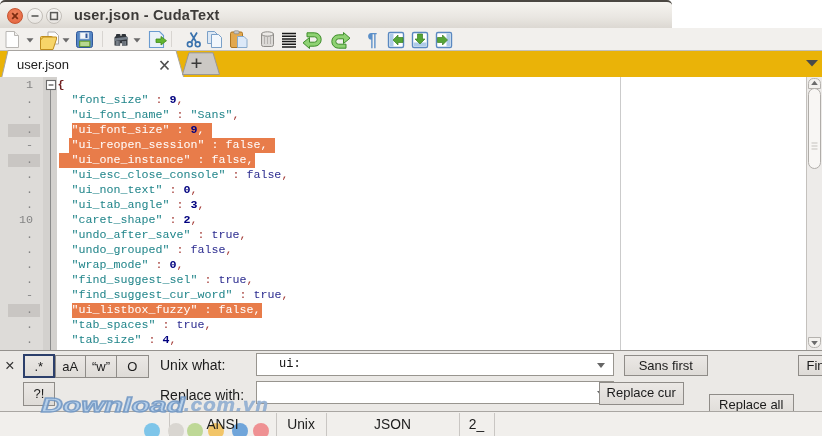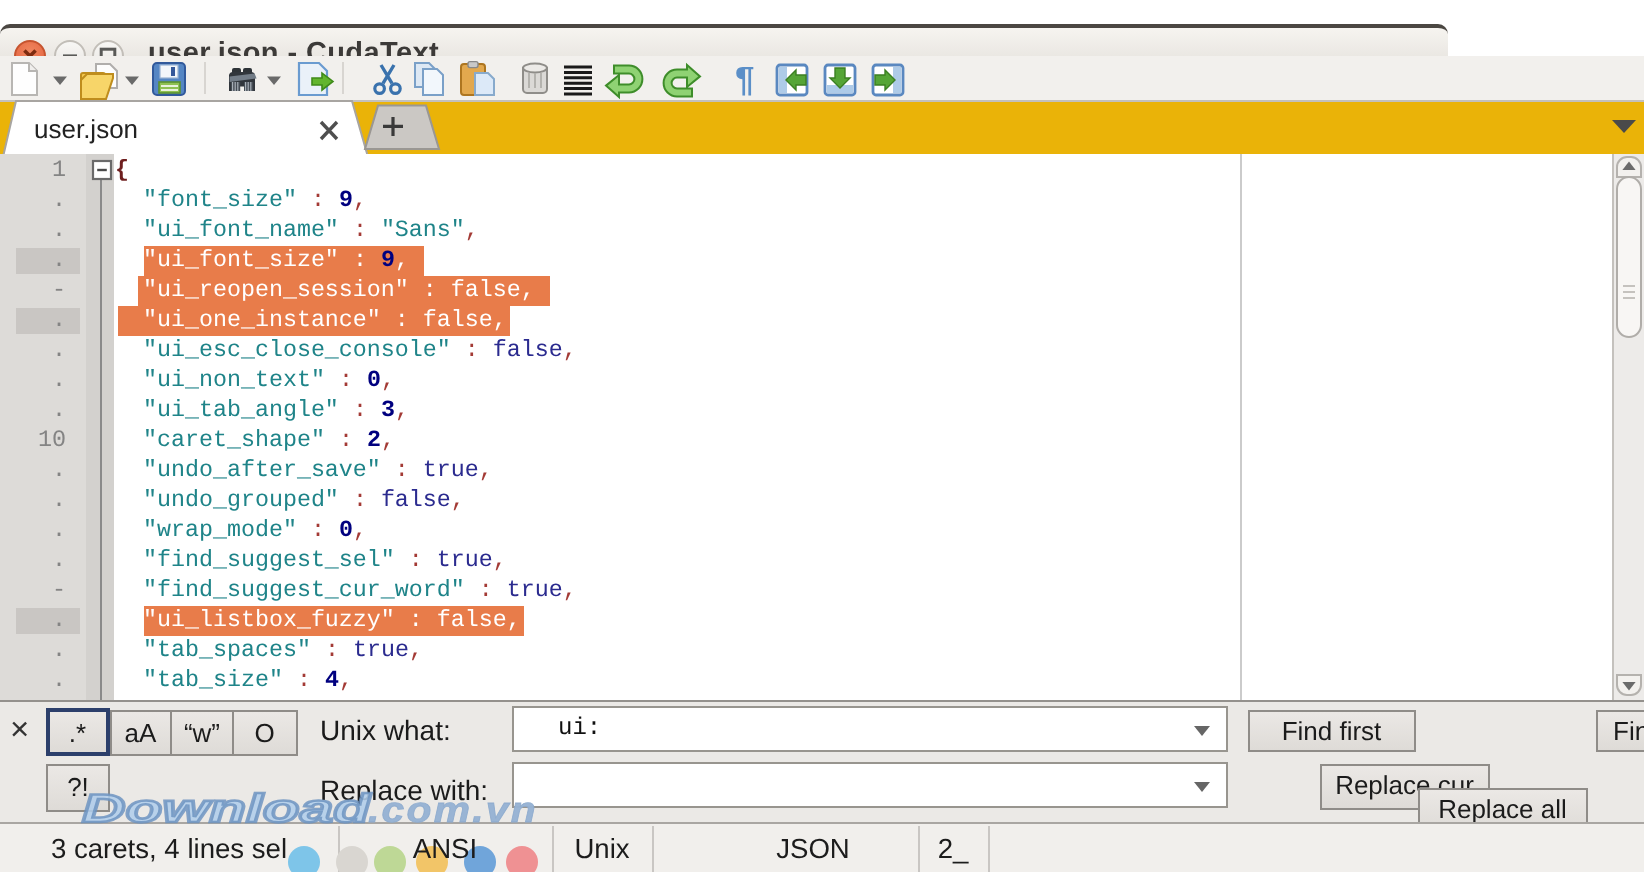"user.json - CudaText" #titlebar { top: 12px -> 0; width: 724px -> 672px }
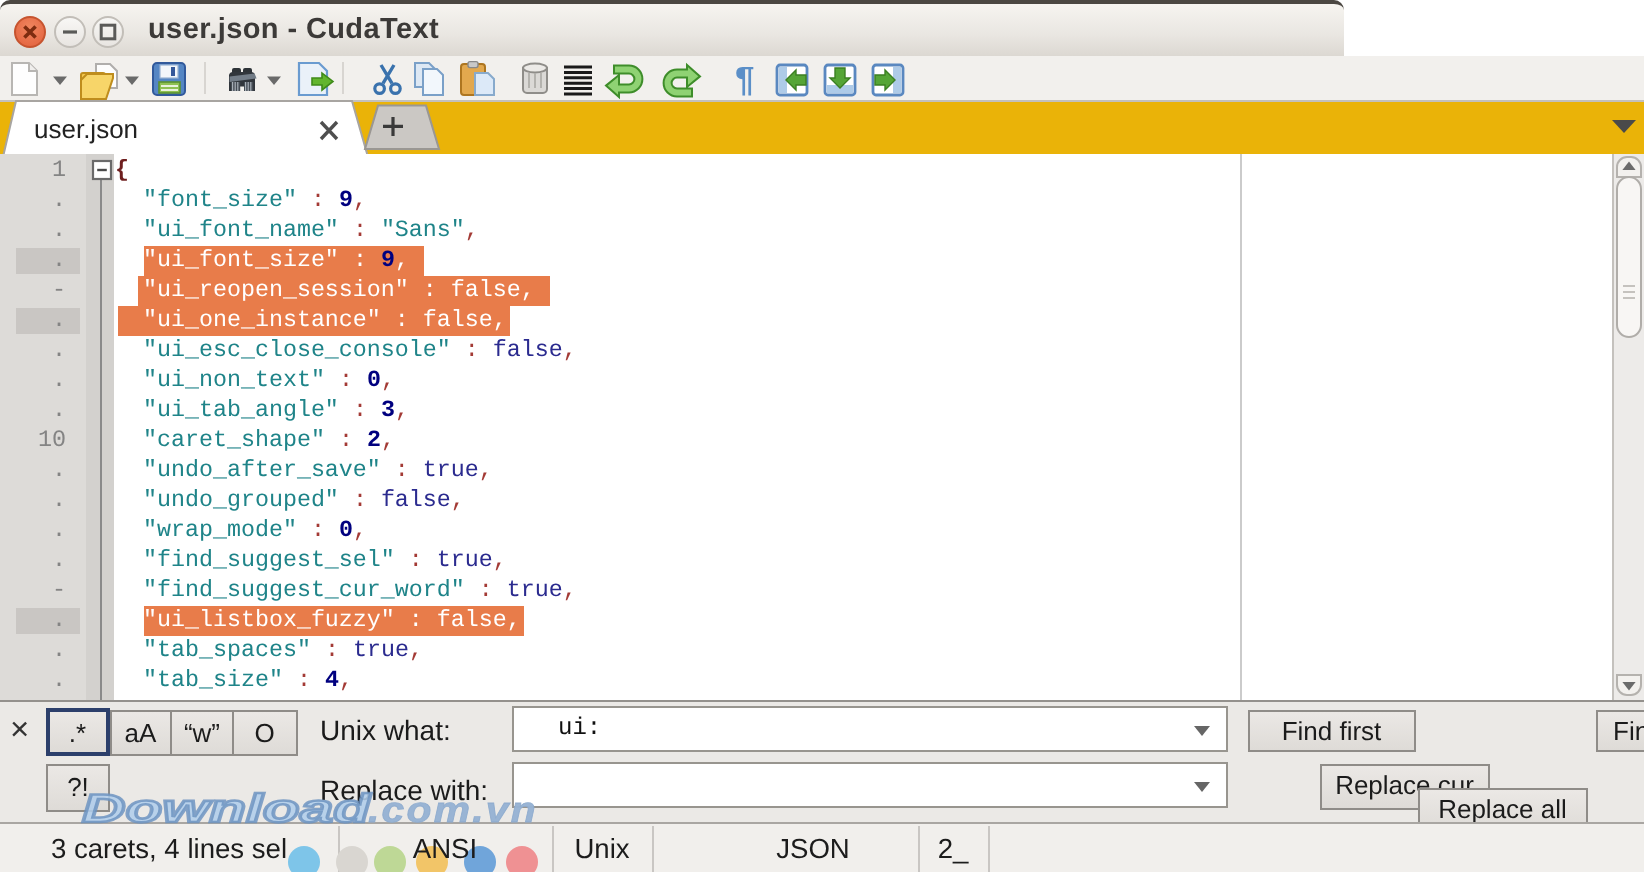"Find first" div.fbtn { text: Find -> Sans }
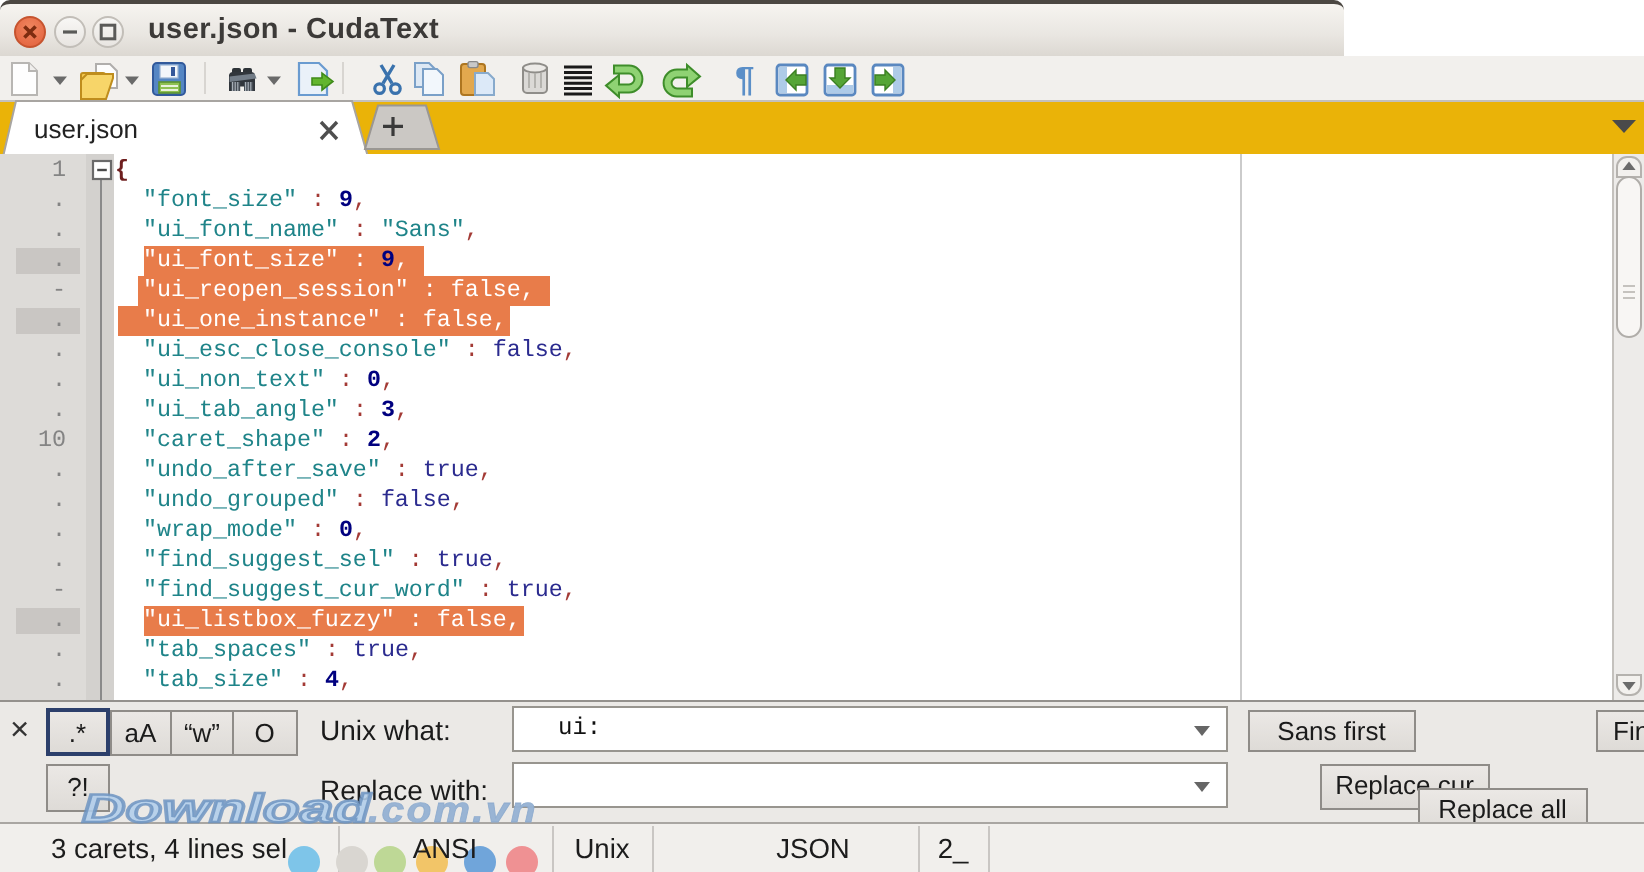"Replace cur" div.fbtn { left: 660px -> 599px }
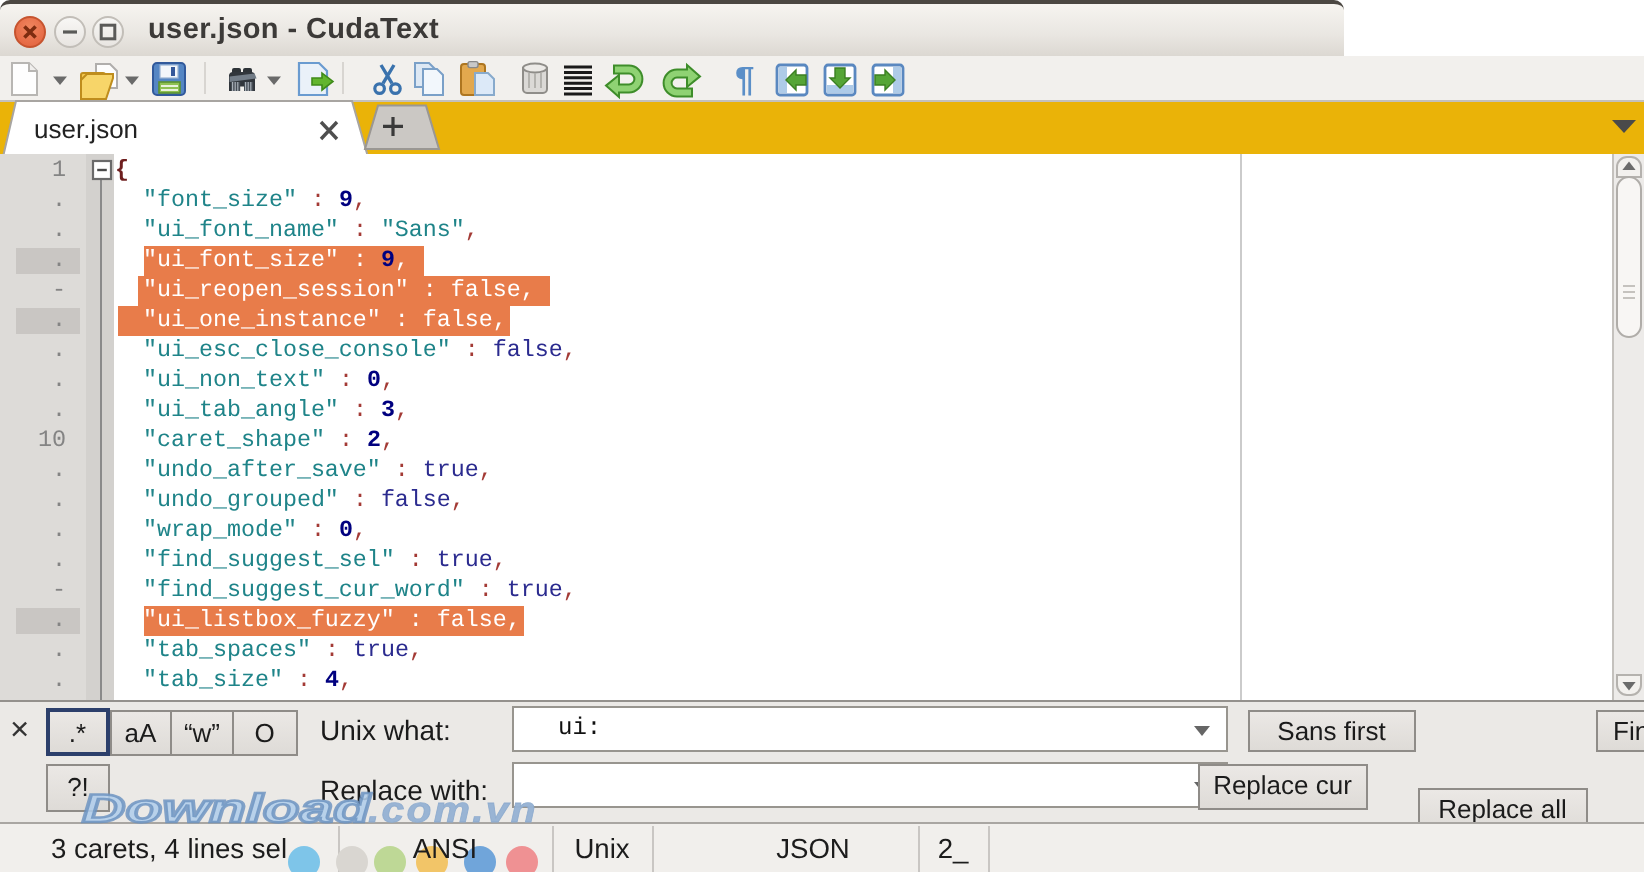"3 carets, 4 lines sel" div.scell { html: <div>3 carets, 4 lines sel</div> -> none }
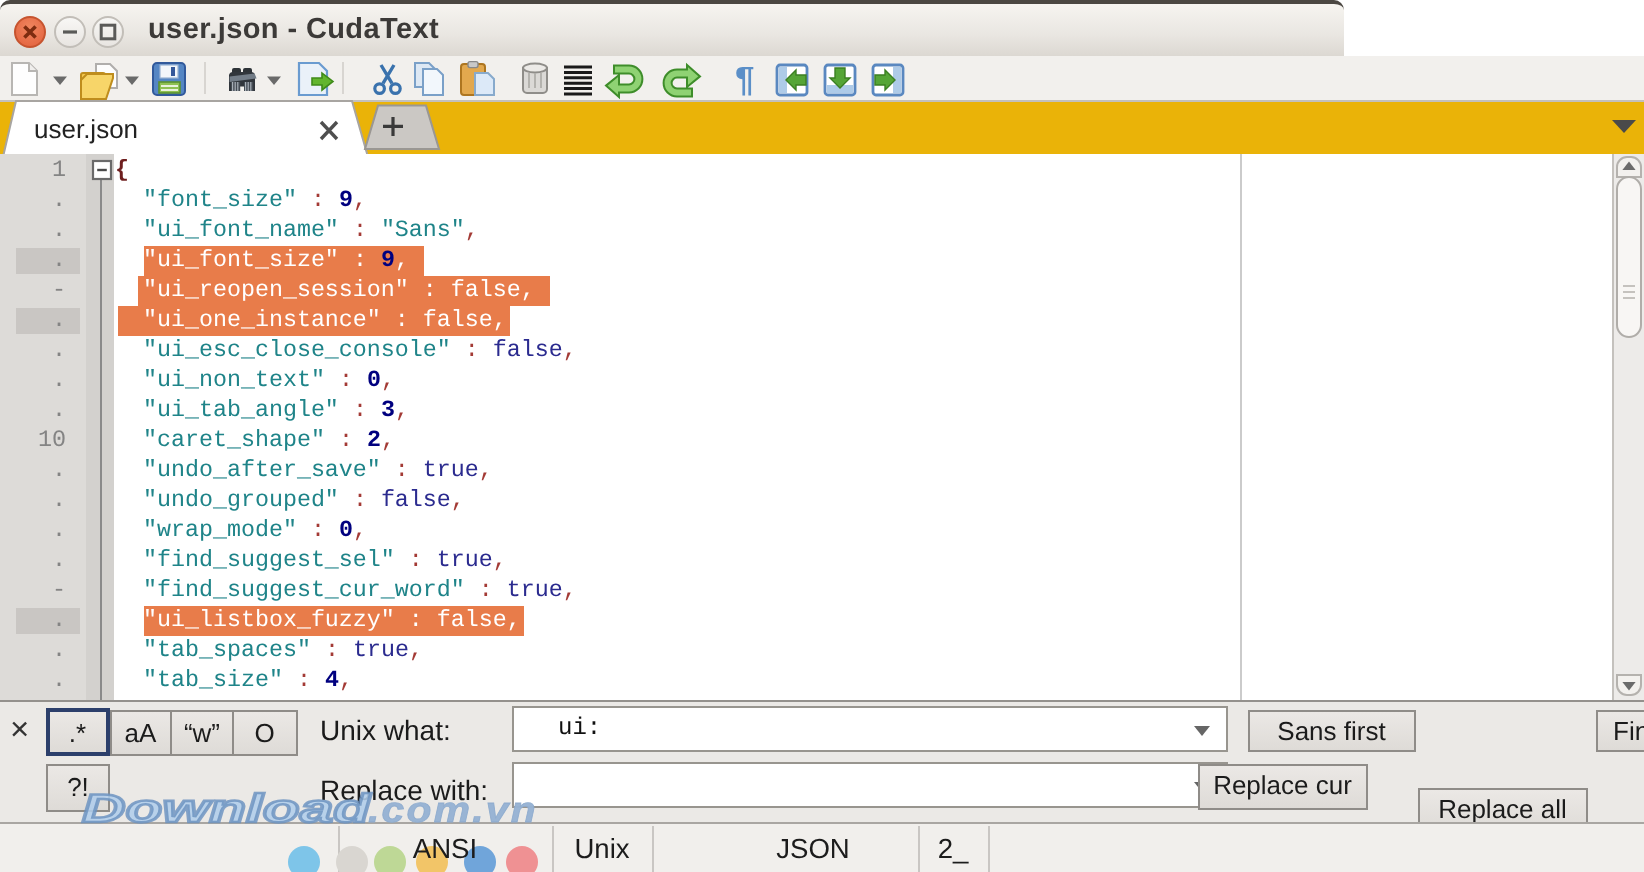"JSON" div.scell { left: 340px -> 326px }
